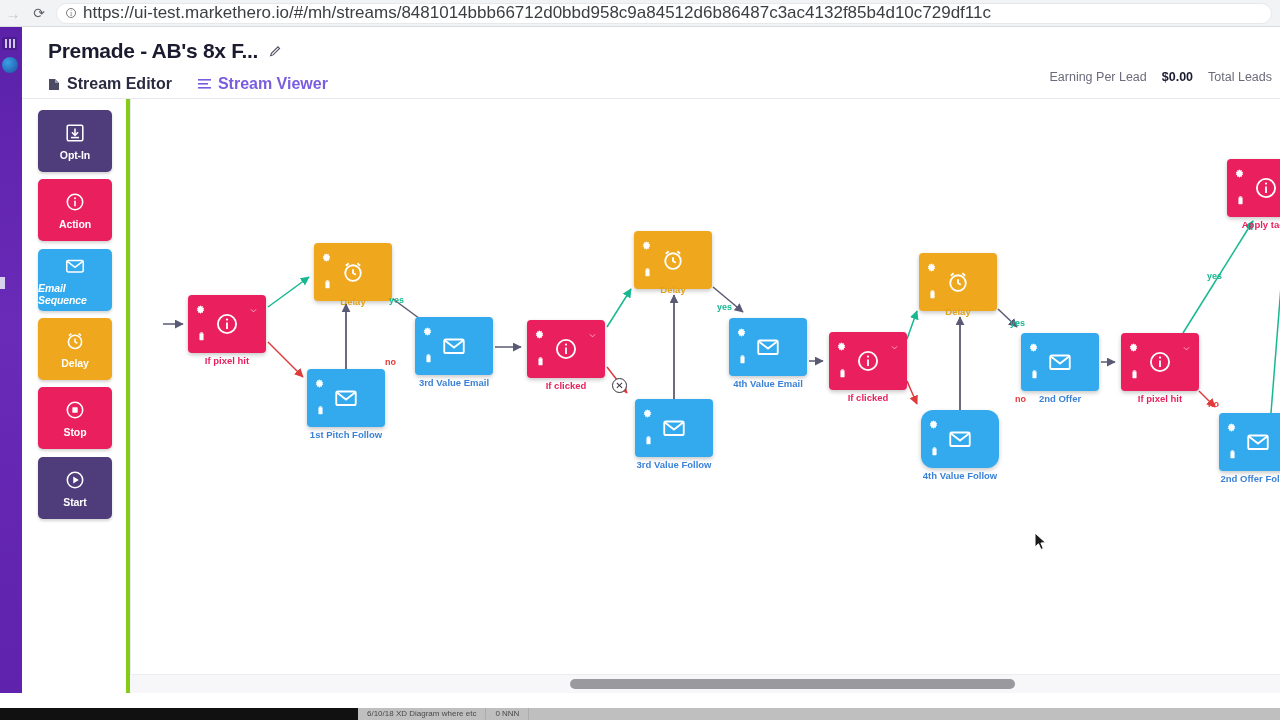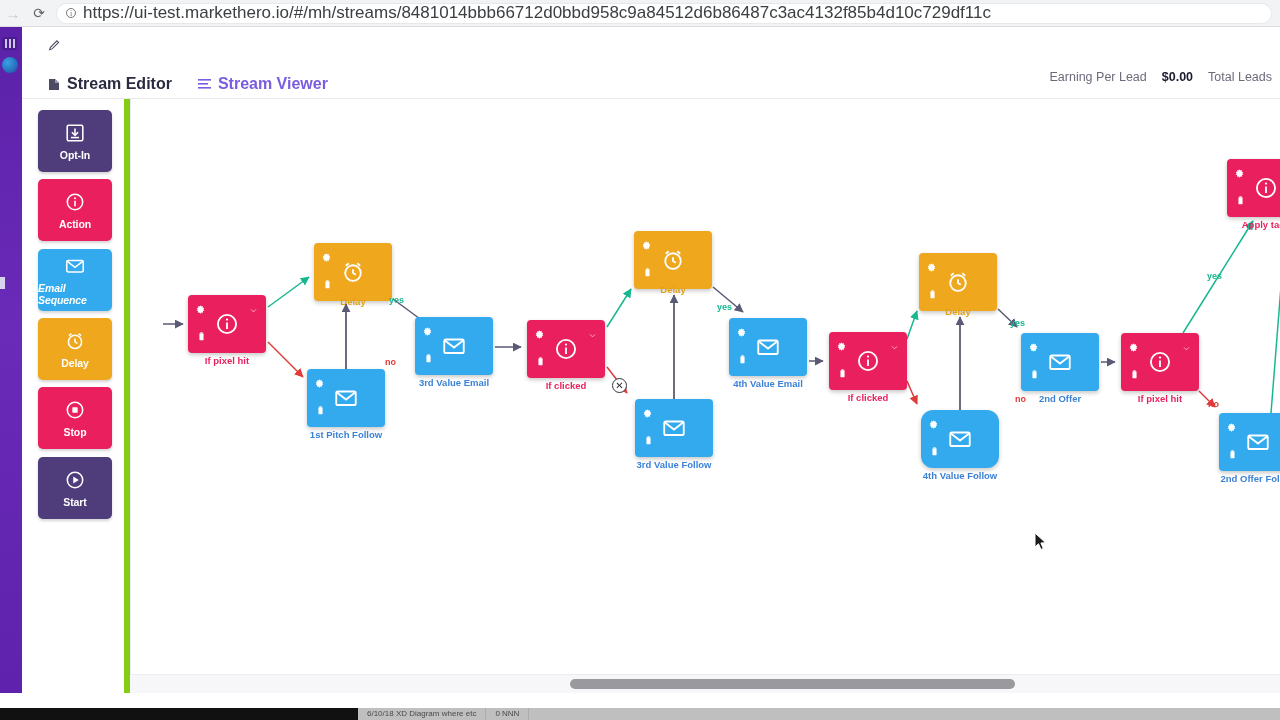"Premade - AB's 8x F..." div.page-title { html: none -> <div>Premade - AB's 8x F...</div> }
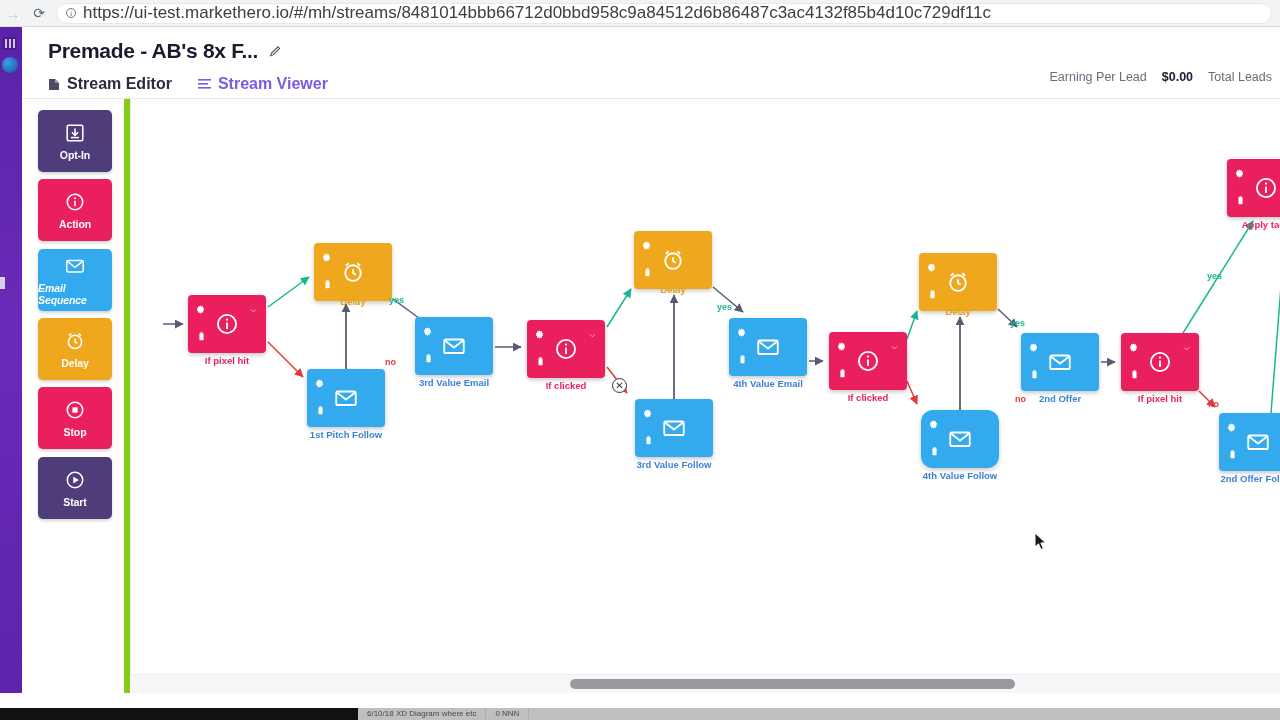"Opt-In" .palette { border-right: 6px solid #84cc16 -> 4px solid #84cc16 }
